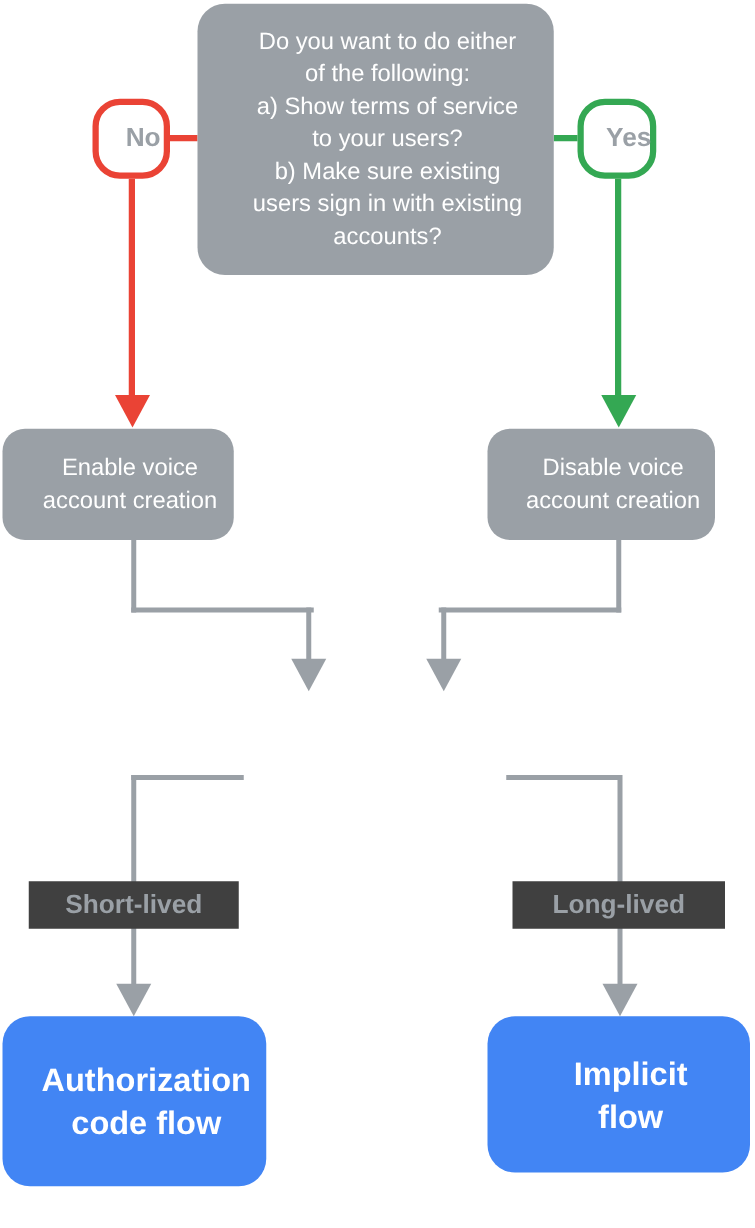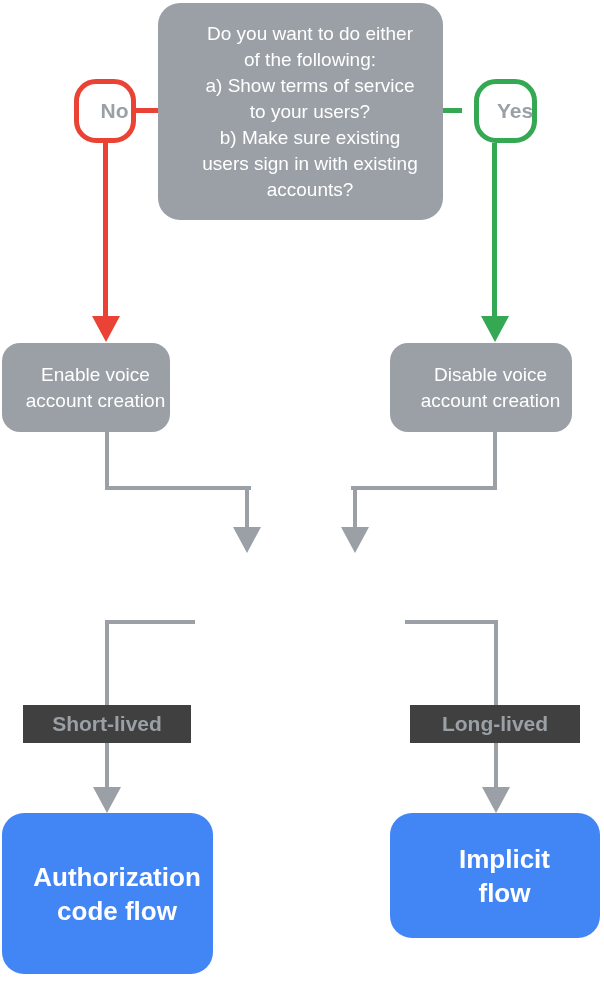"Yes" .pill-yes { margin-left: 12px -> none }
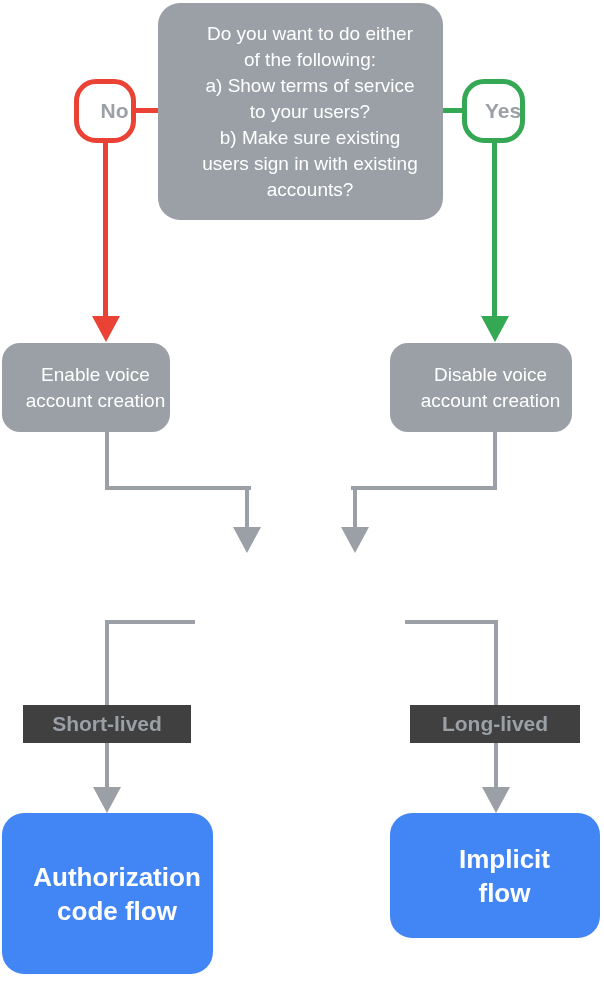"Enable voice" div.node { width: 168px -> 185px }
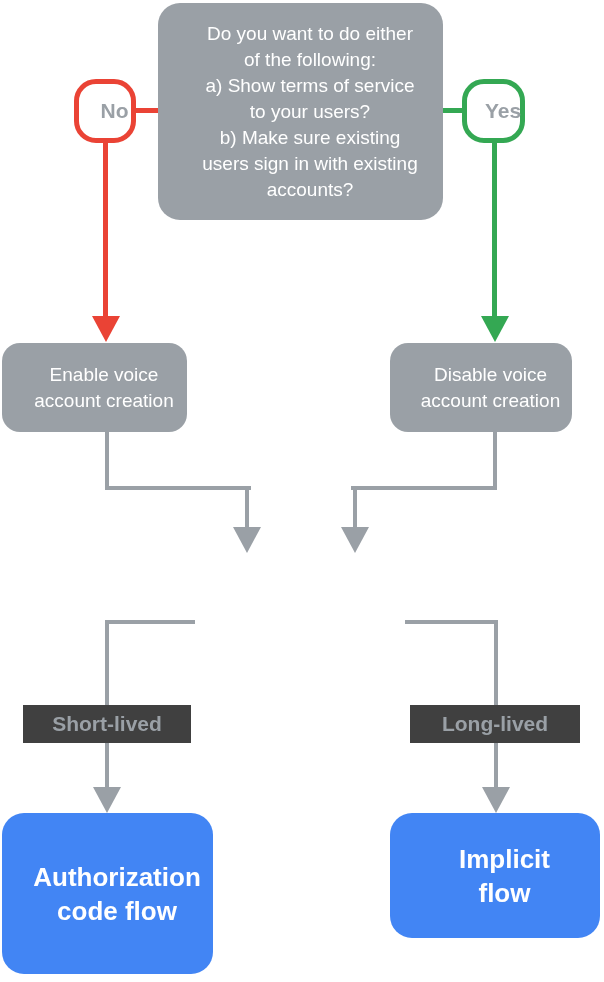"Authorization" div.node { height: 161px -> 136px }
